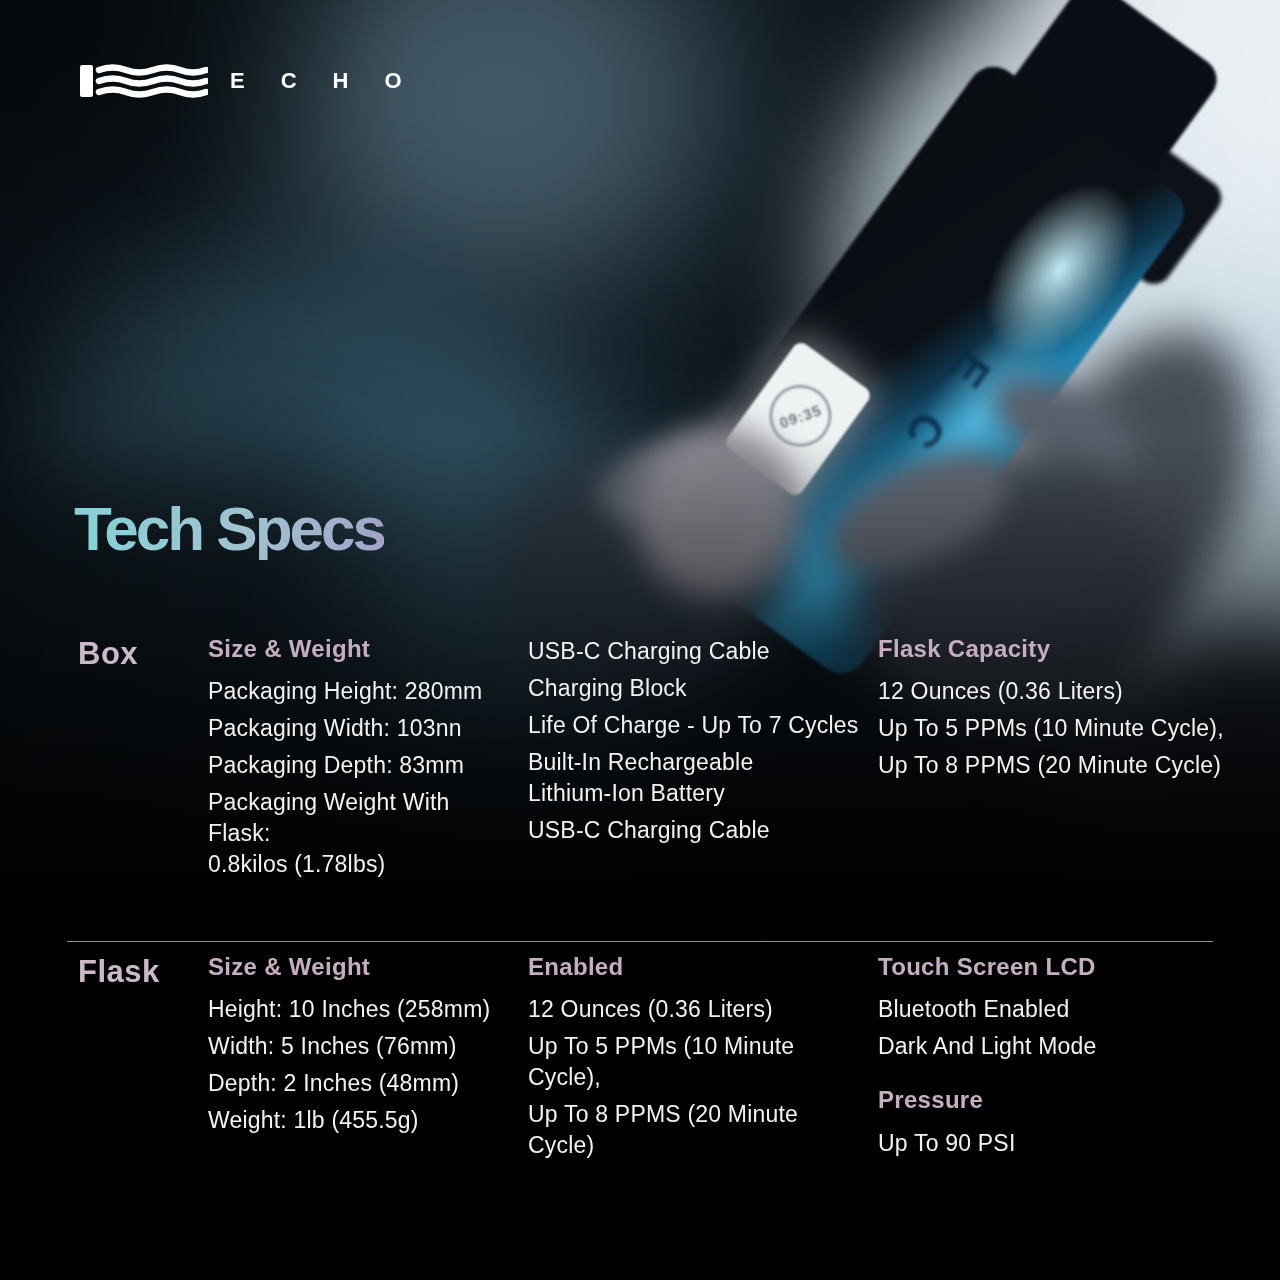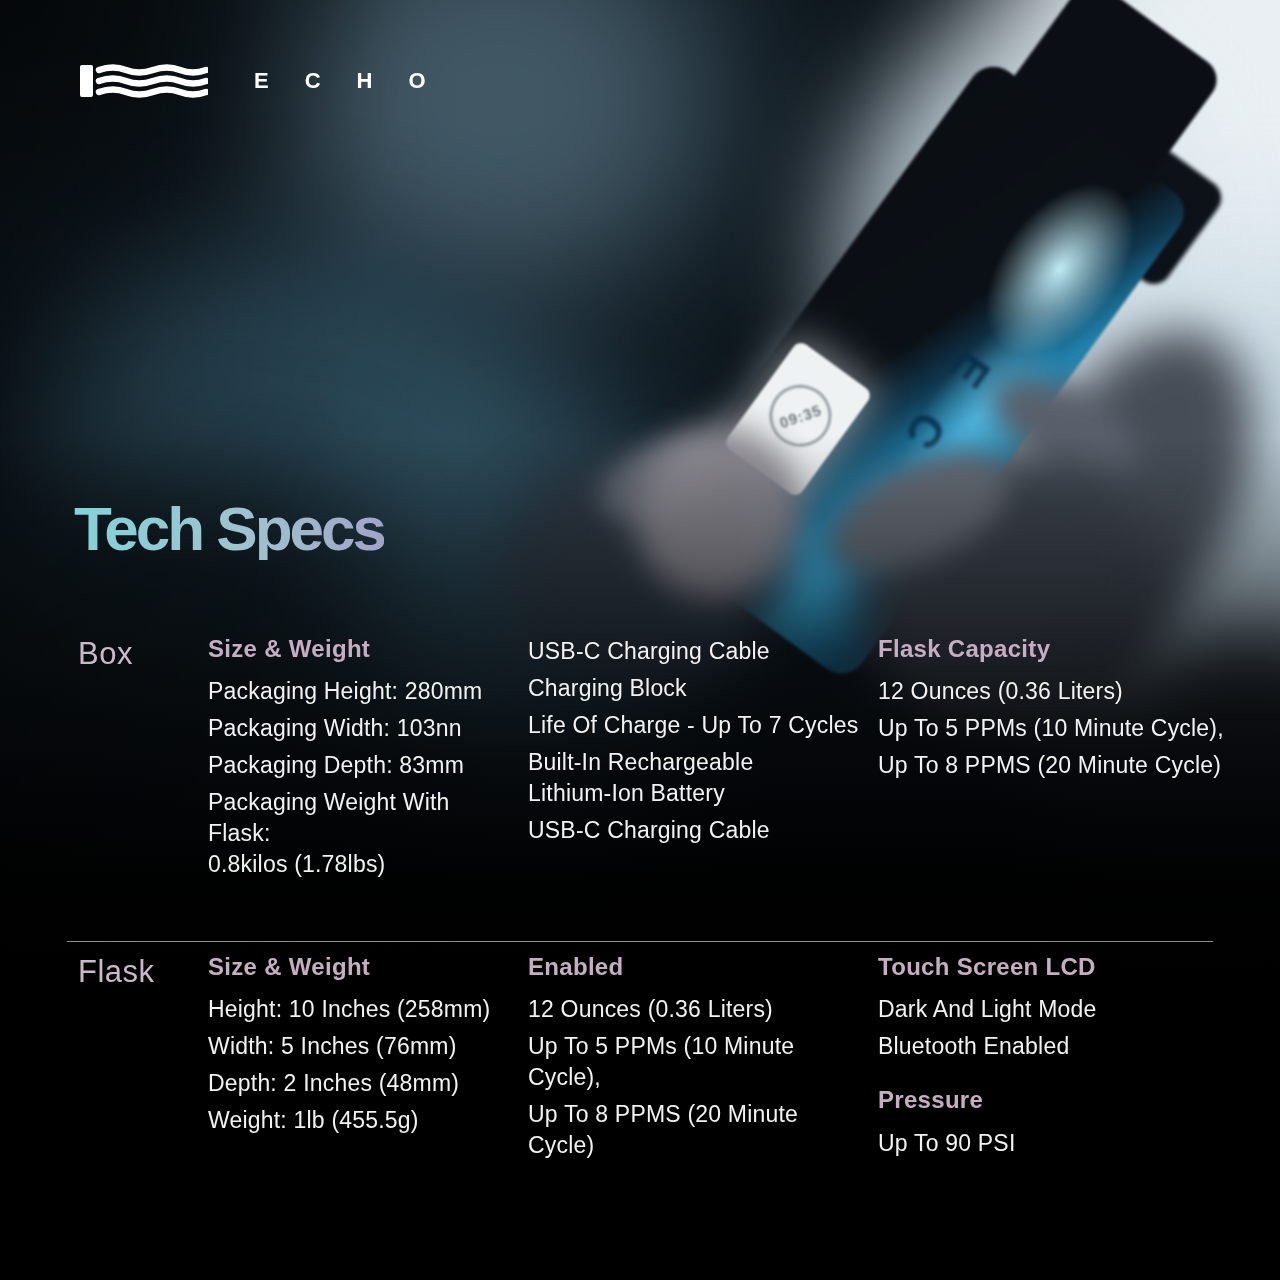"ECHO" .brand { gap: 46px -> 22px }
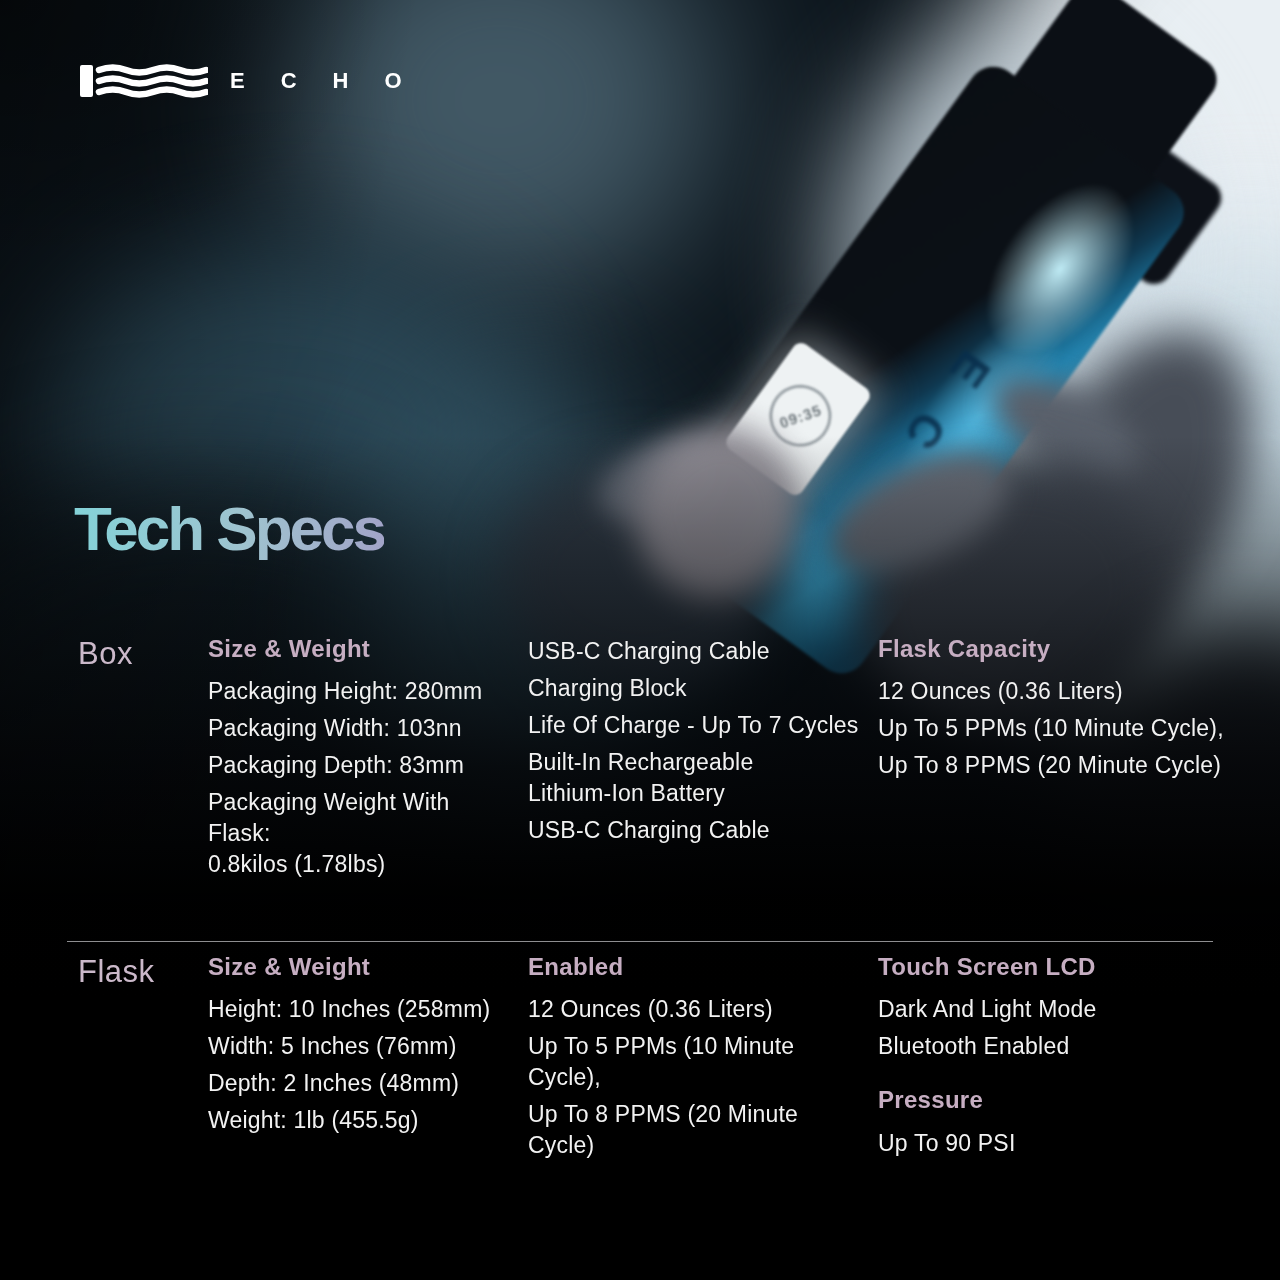"Box" .section-label { font-weight: 400 -> 700 }
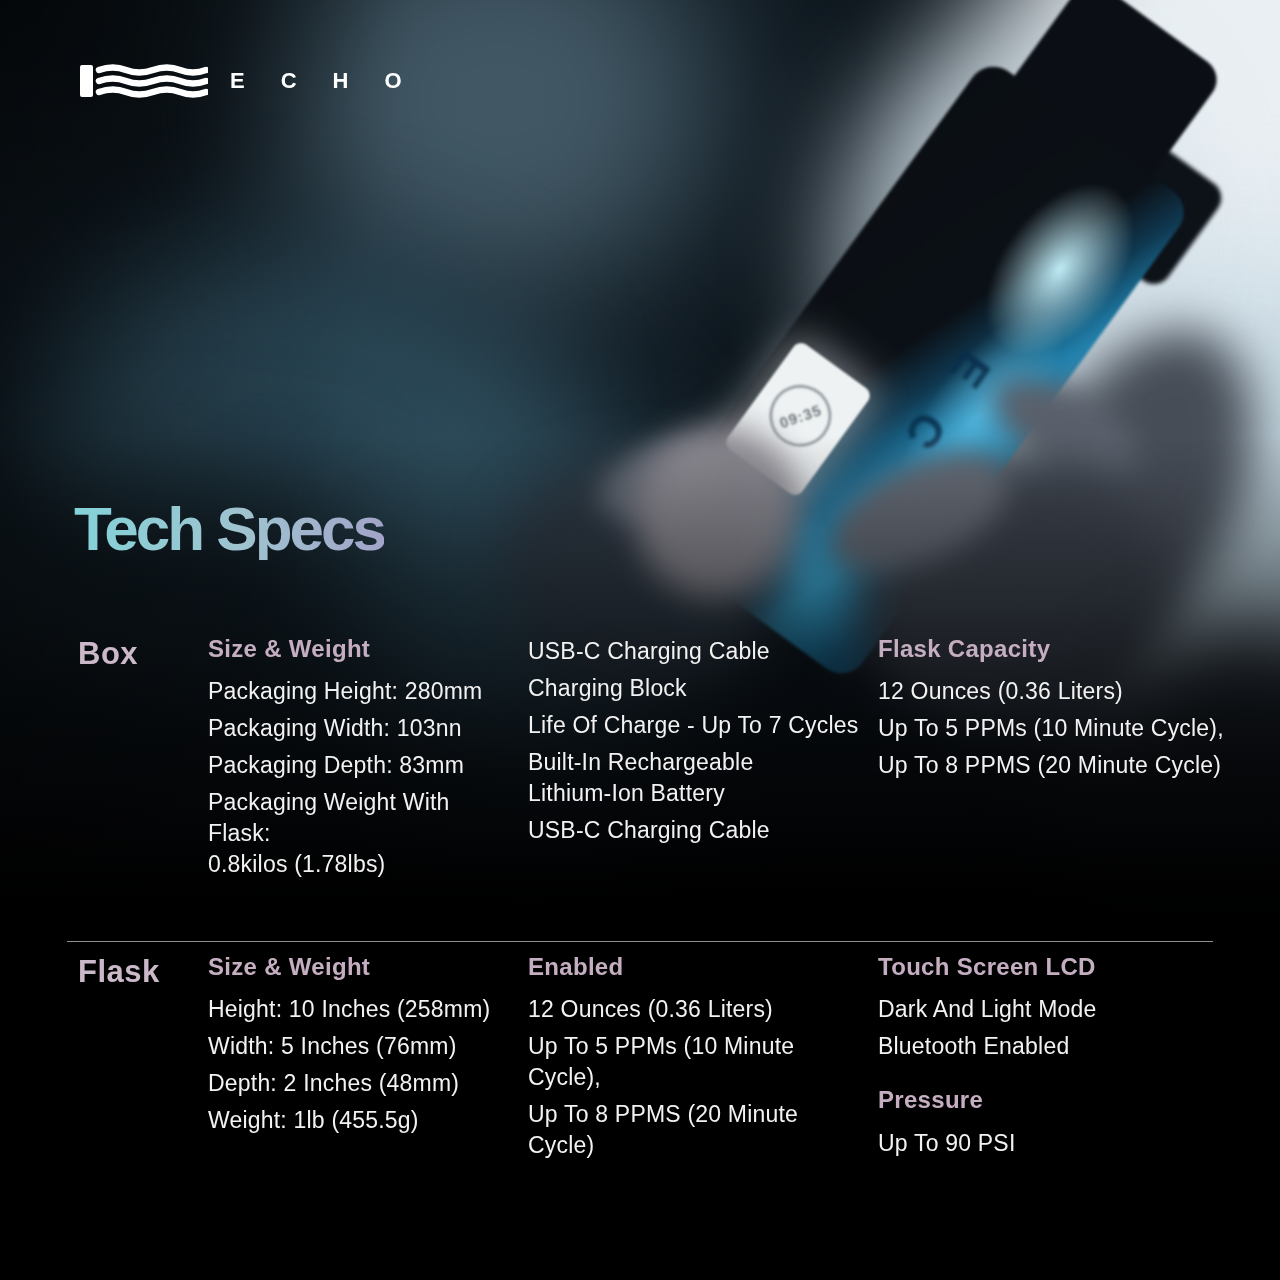"Dark And Light Mode" p.spec-item { order: before "Bluetooth Enabled" -> after "Bluetooth Enabled" }
